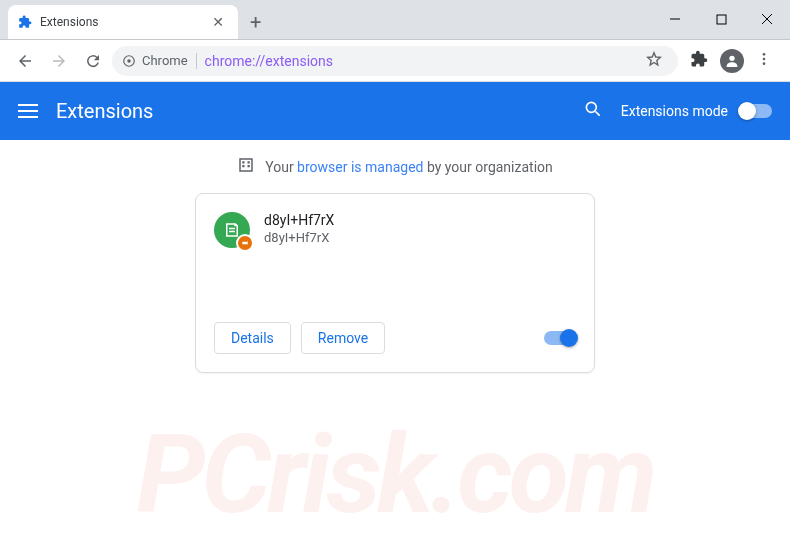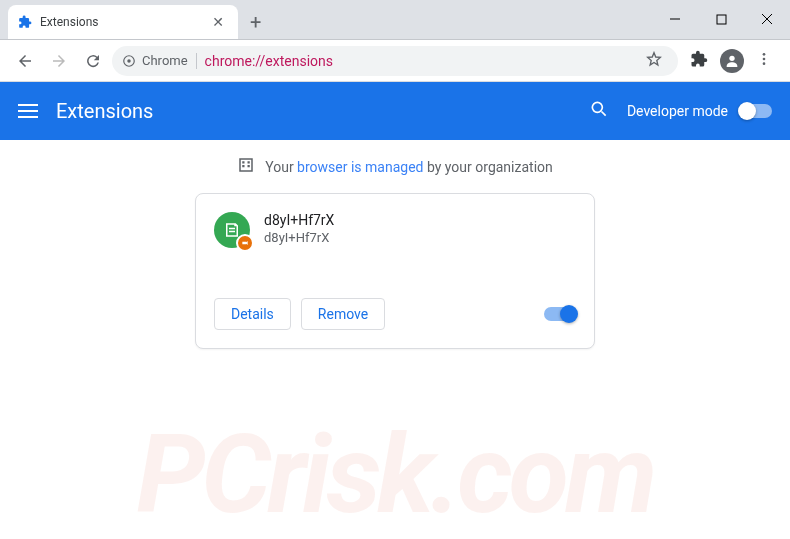"chrome://extensions" .omnibox .url { color: #be185d -> #8b5cf6 }
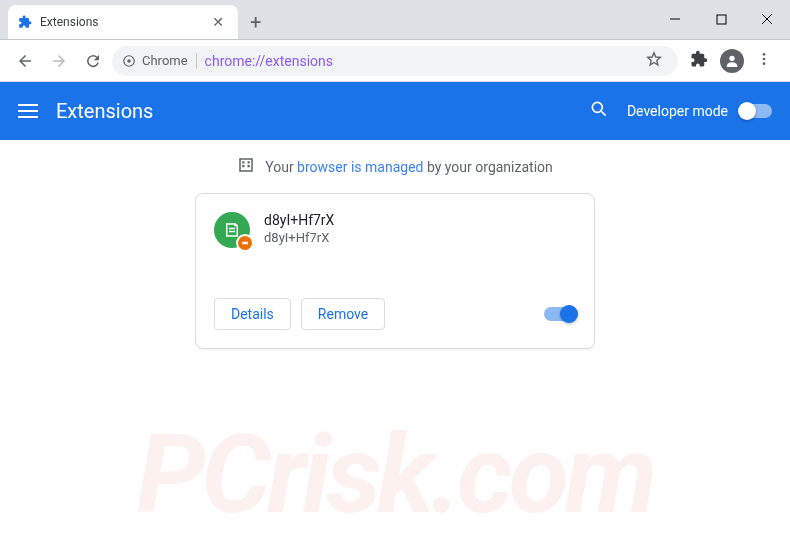"Developer mode" div.dev-mode { text: Developer -> Extensions }
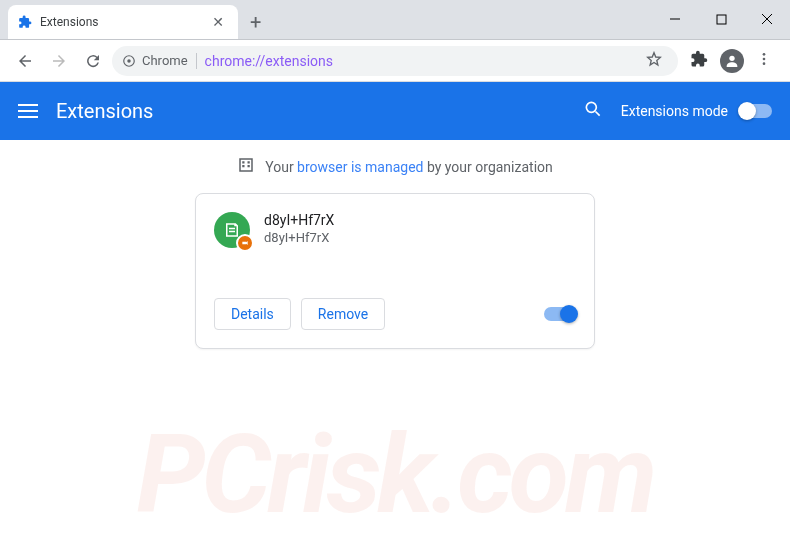"Details" .card-foot { margin-top: 50px -> 74px }
